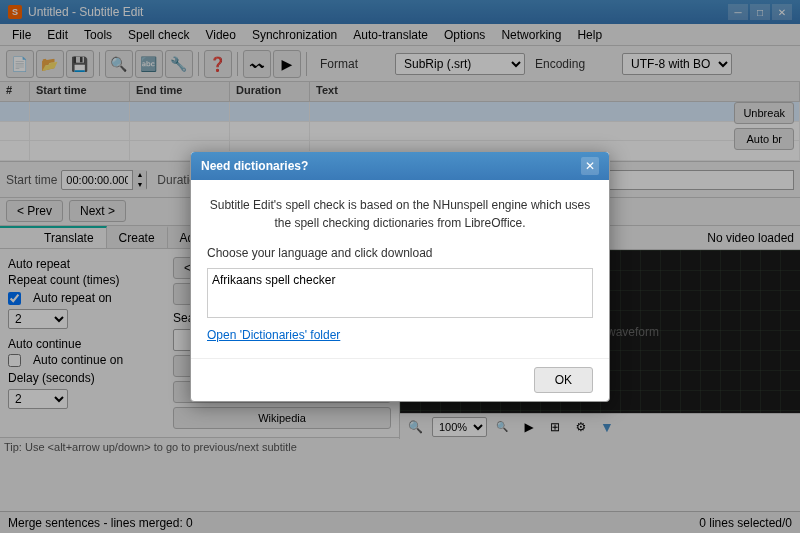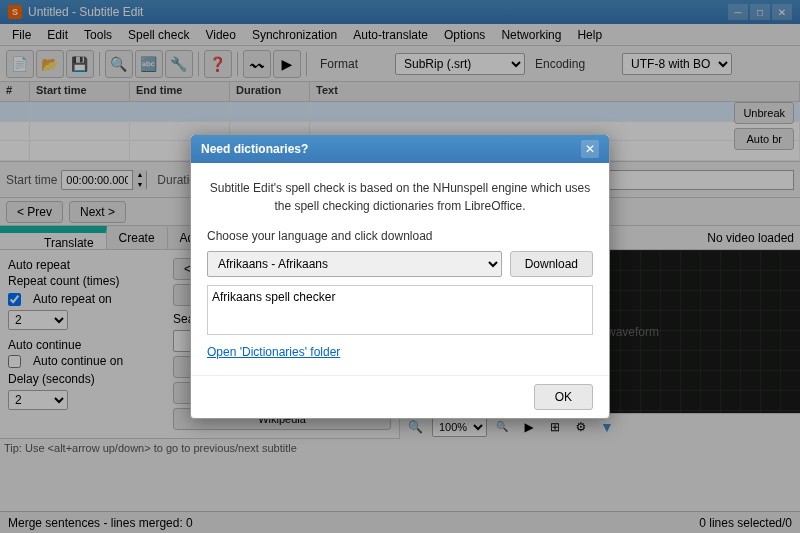"< Prev" .nav-bar { align-items: center -> flex-end }
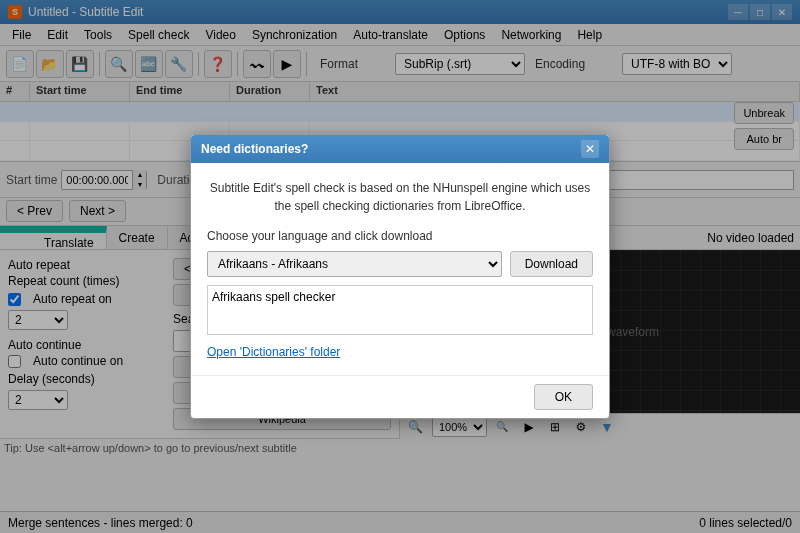"Translate" .tab.active { border-top: 7px solid #14b8a6 -> 2px solid #14b8a6 }
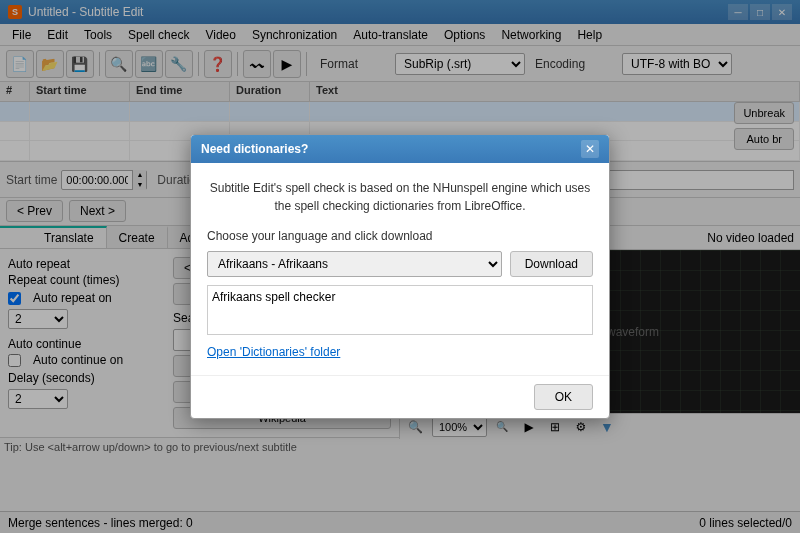"Afrikaans - Afrikaans" div.modal-dropdown-row { html: <div> <select> <option>Afrikaans - Afrikaans</option> <option>English (US)</option> <option>English (UK)</option> <option>German</option> <option>French</option> <option>Spanish</option> </select> <button>Download</button> </div> -> none }
